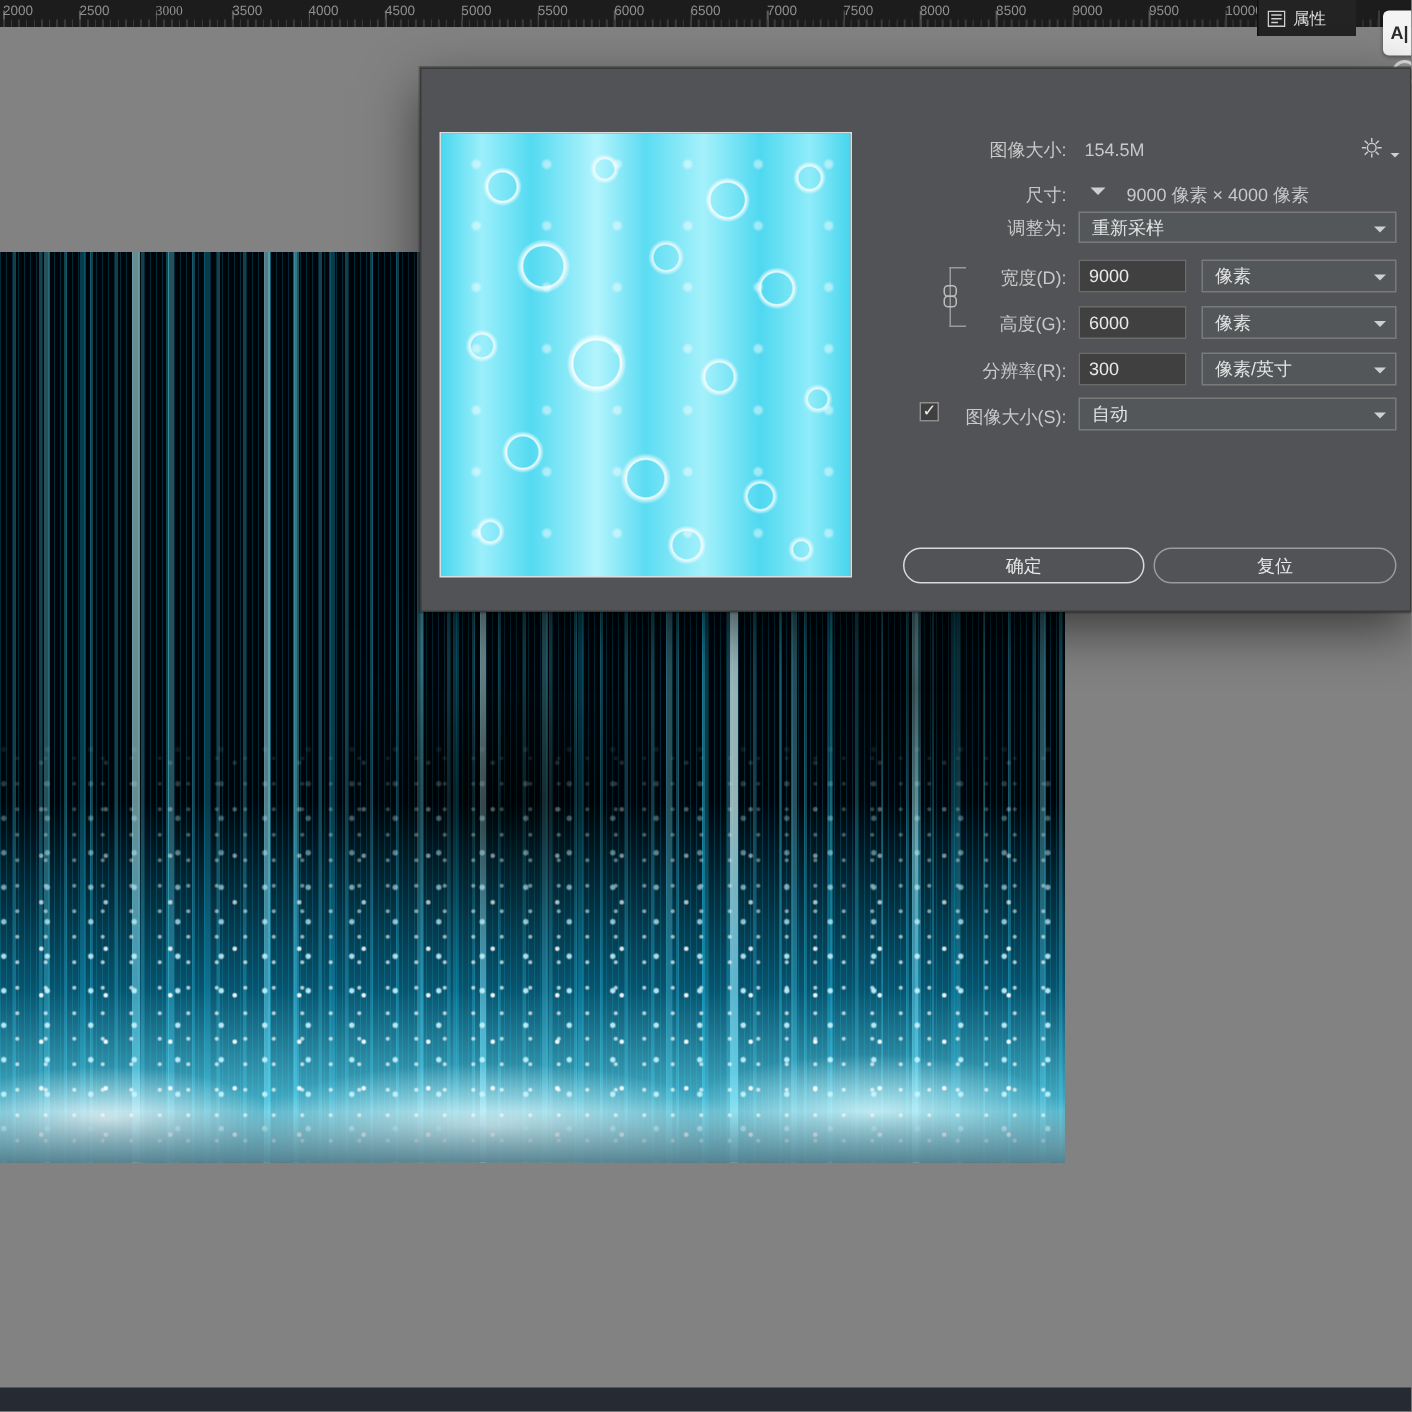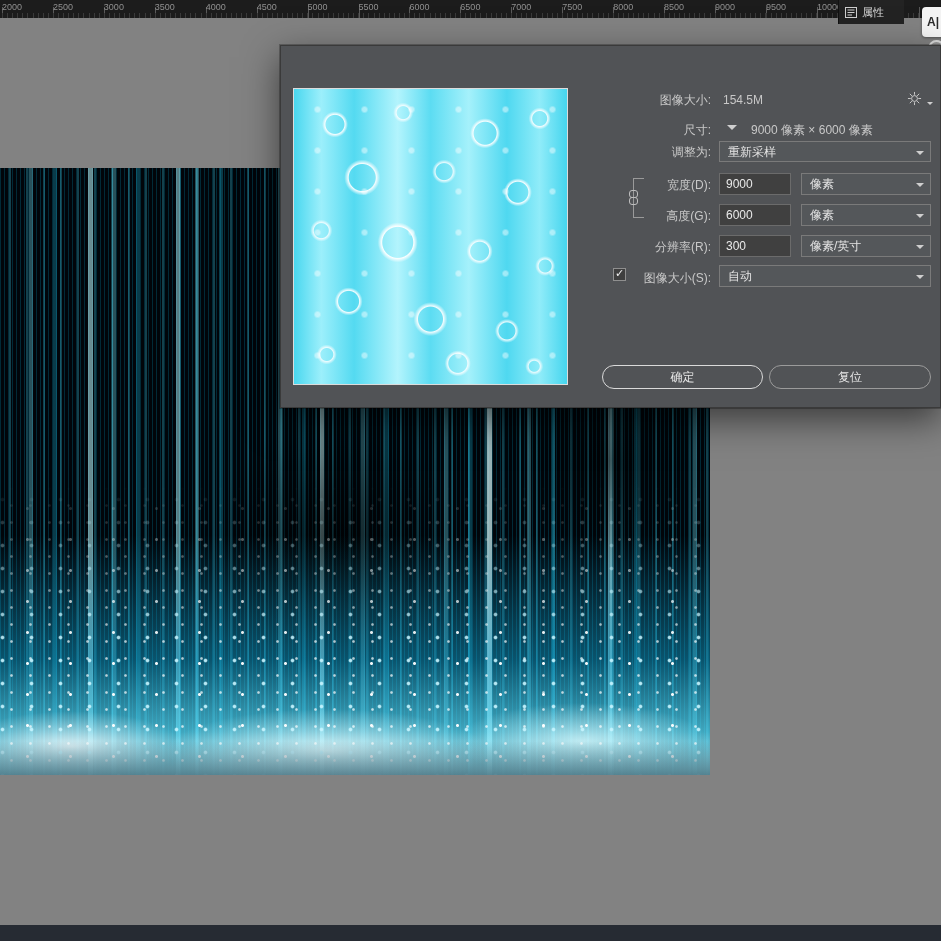"3000" span.tick-num { font-family: none -> Liberation Serif, serif }
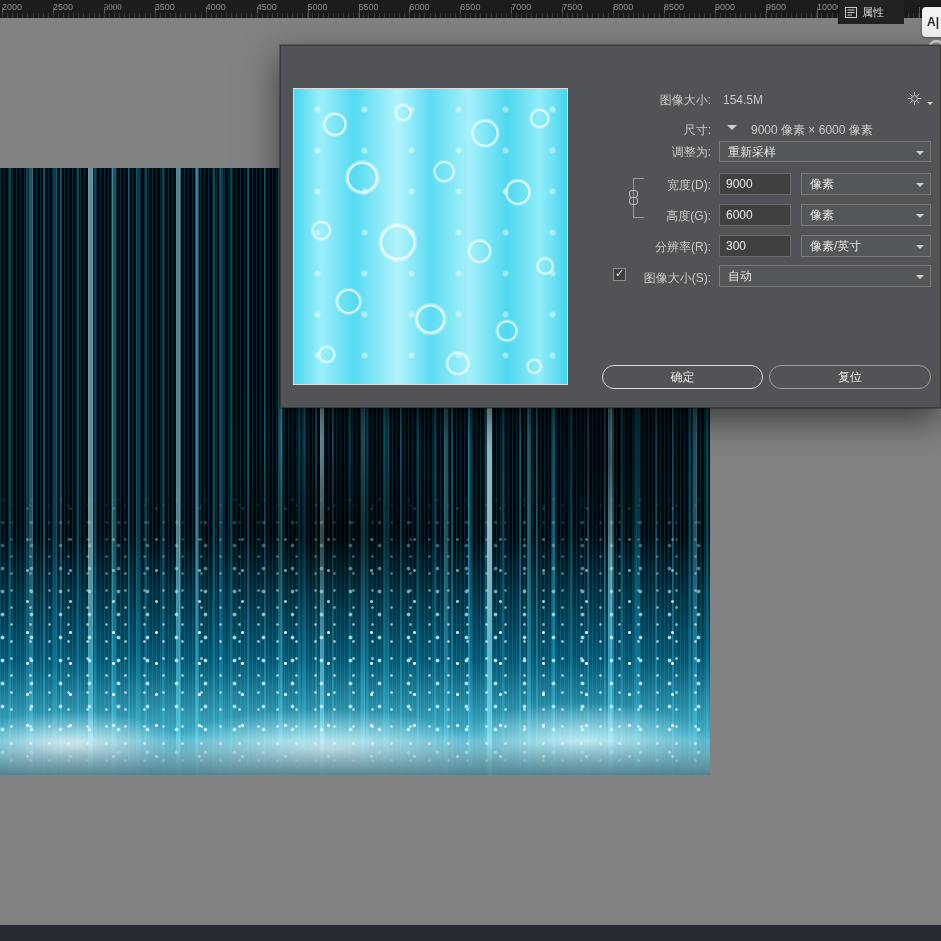"9000 像素 × 6000 像素" span.val { text: 6000 -> 4000 }
